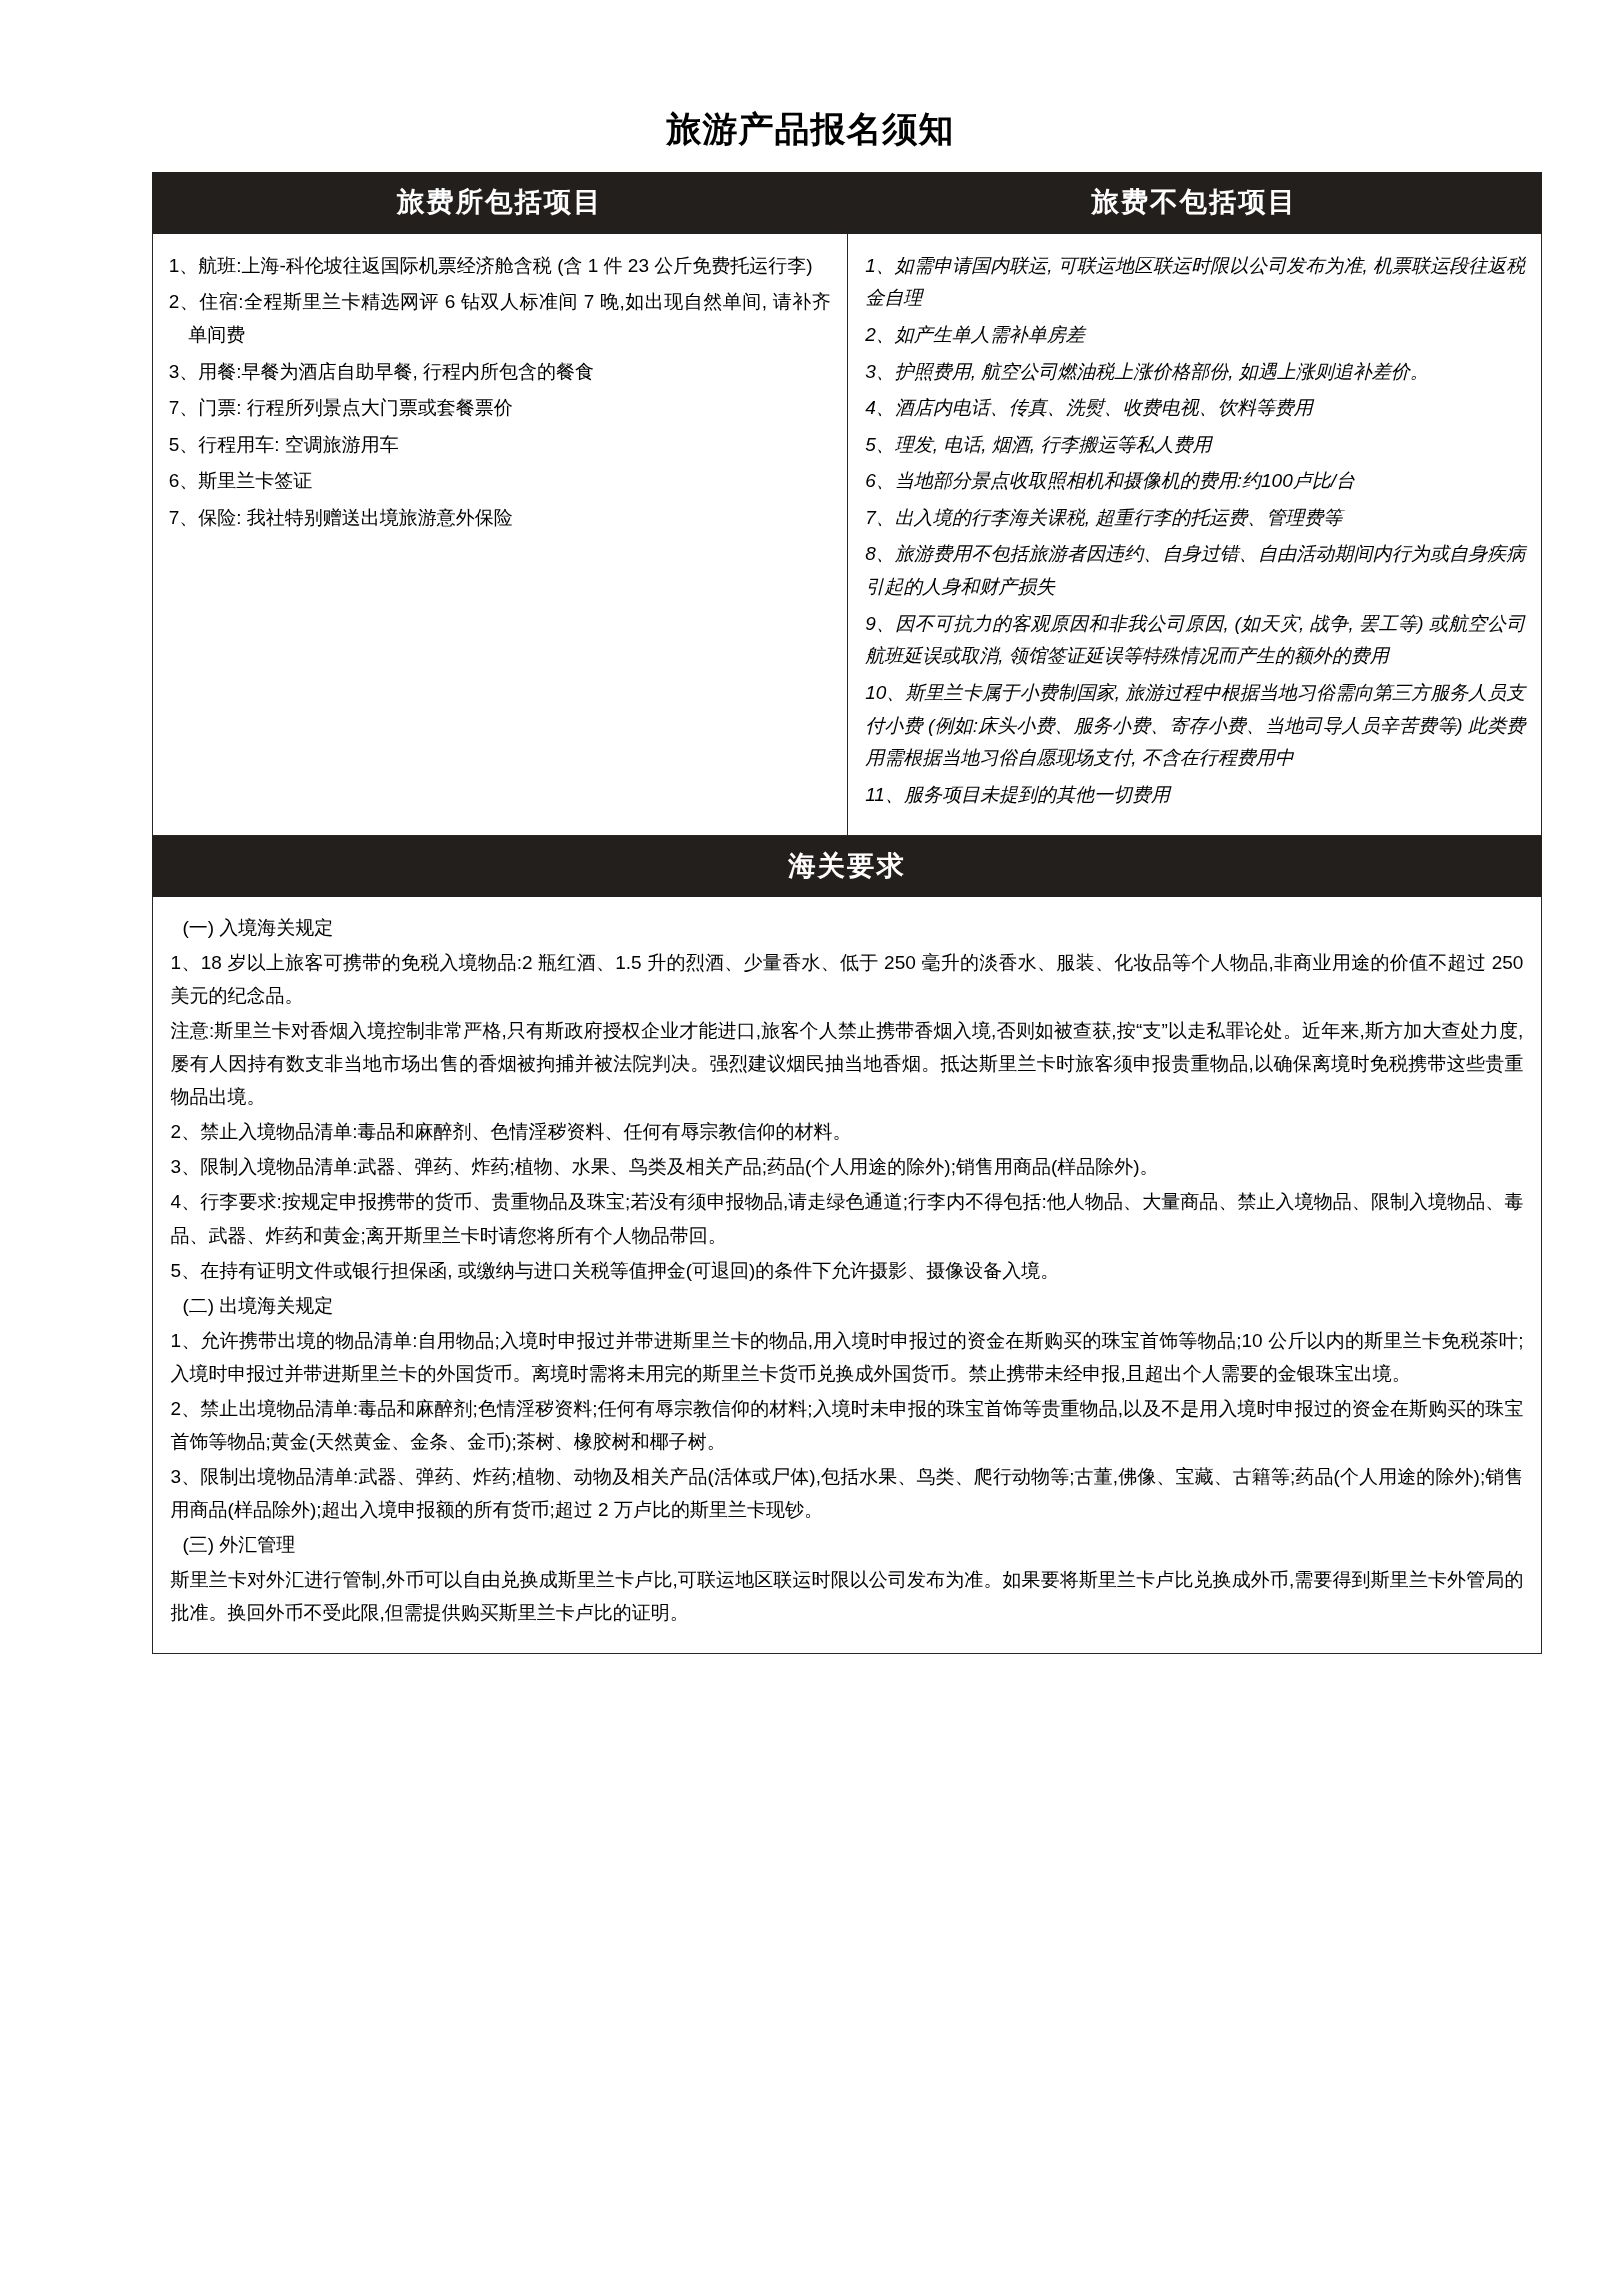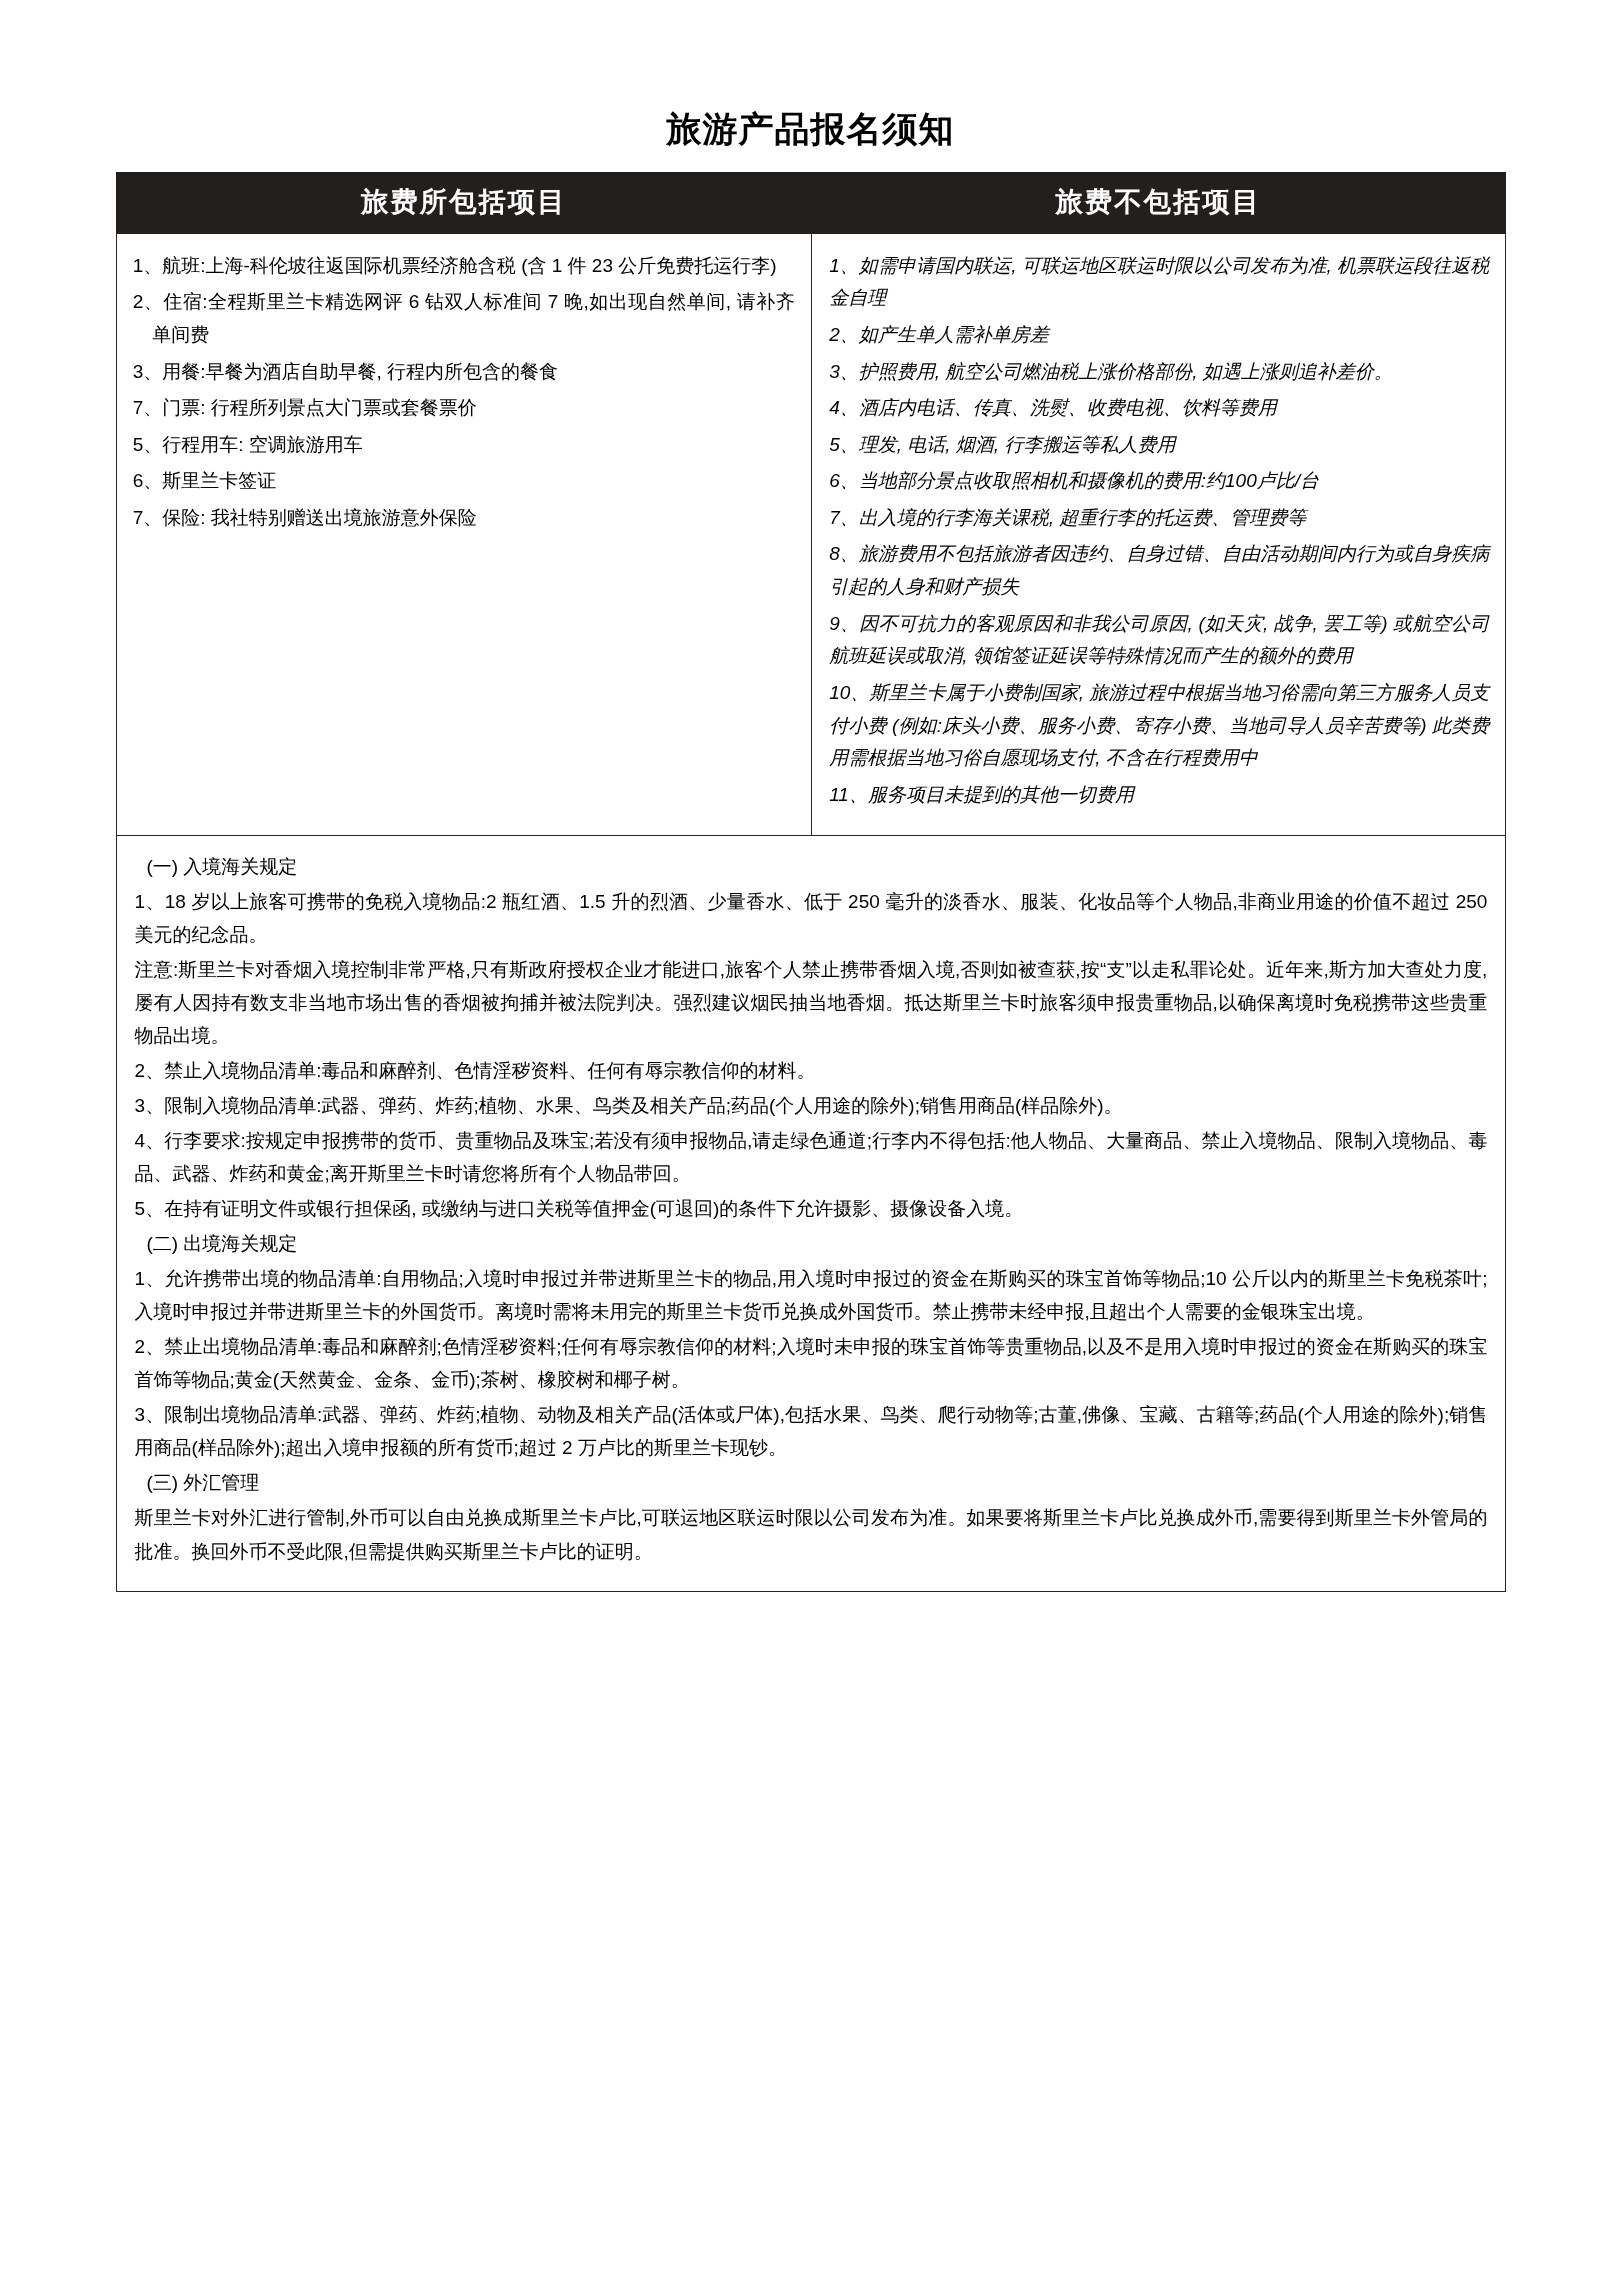"旅费所包括项目" table.main { margin-left: none -> 36px }
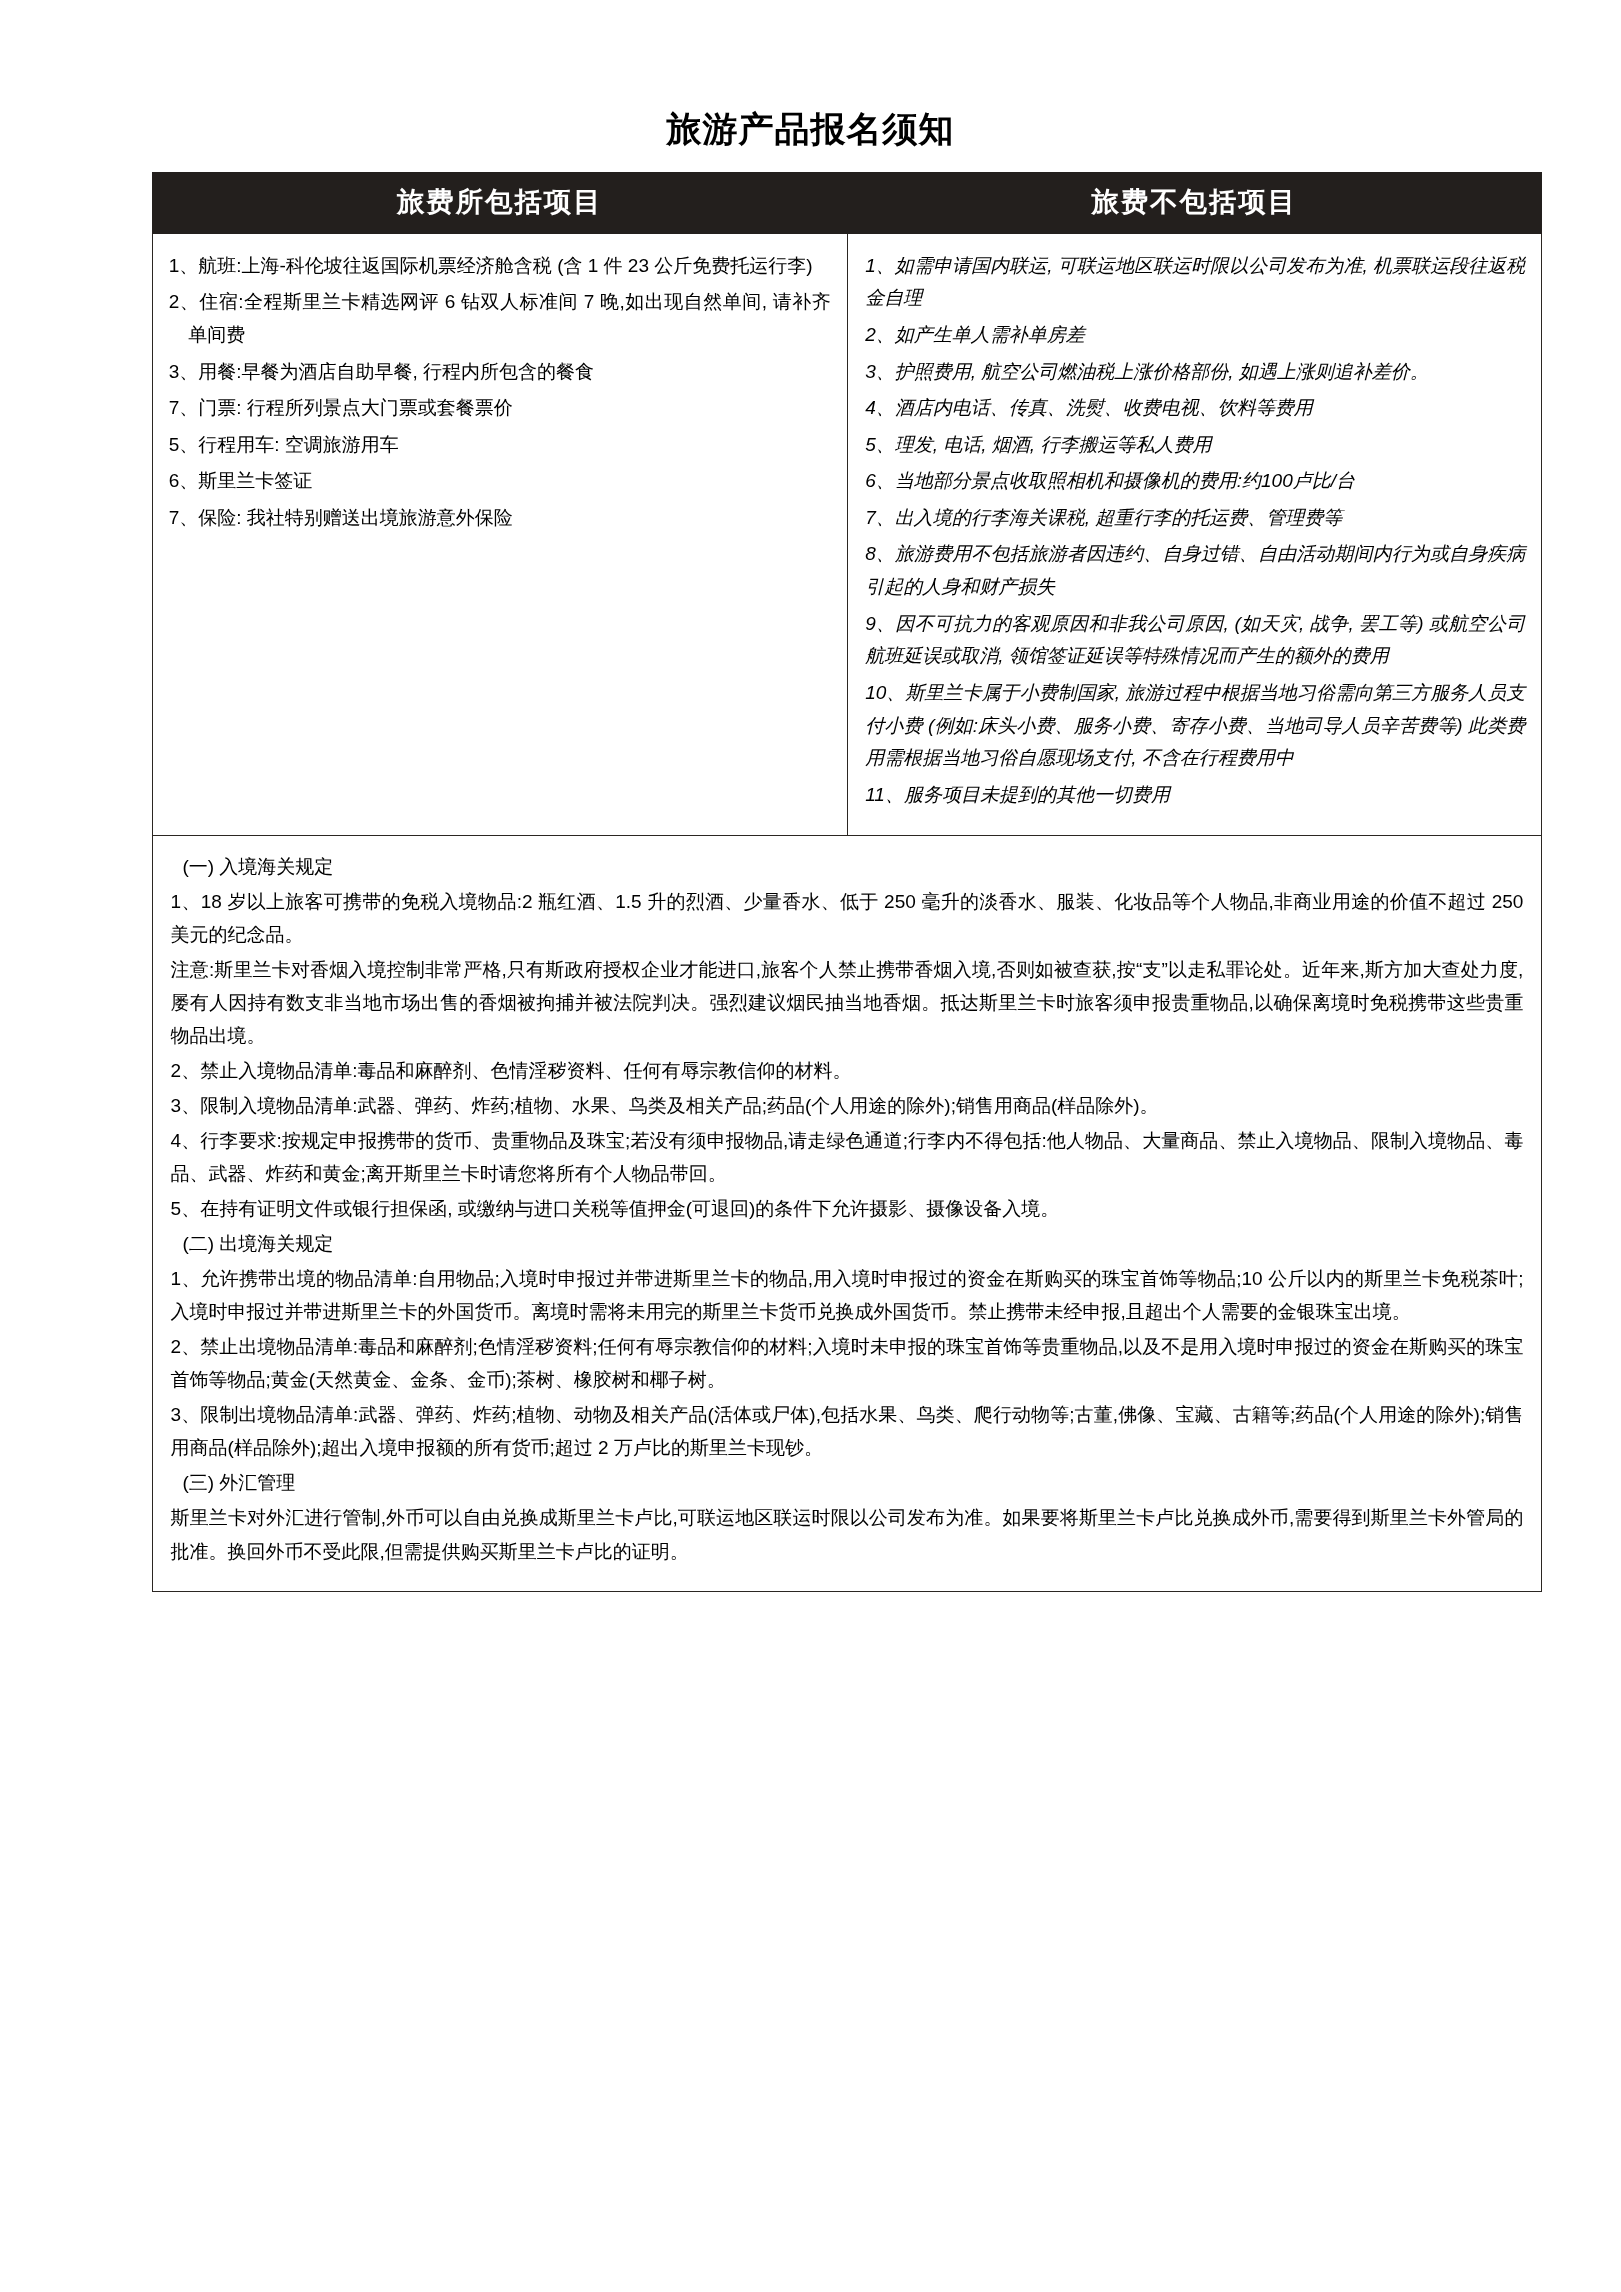"海关要求" tr { html: none -> <tr> <td>海关要求</td> </tr> }
